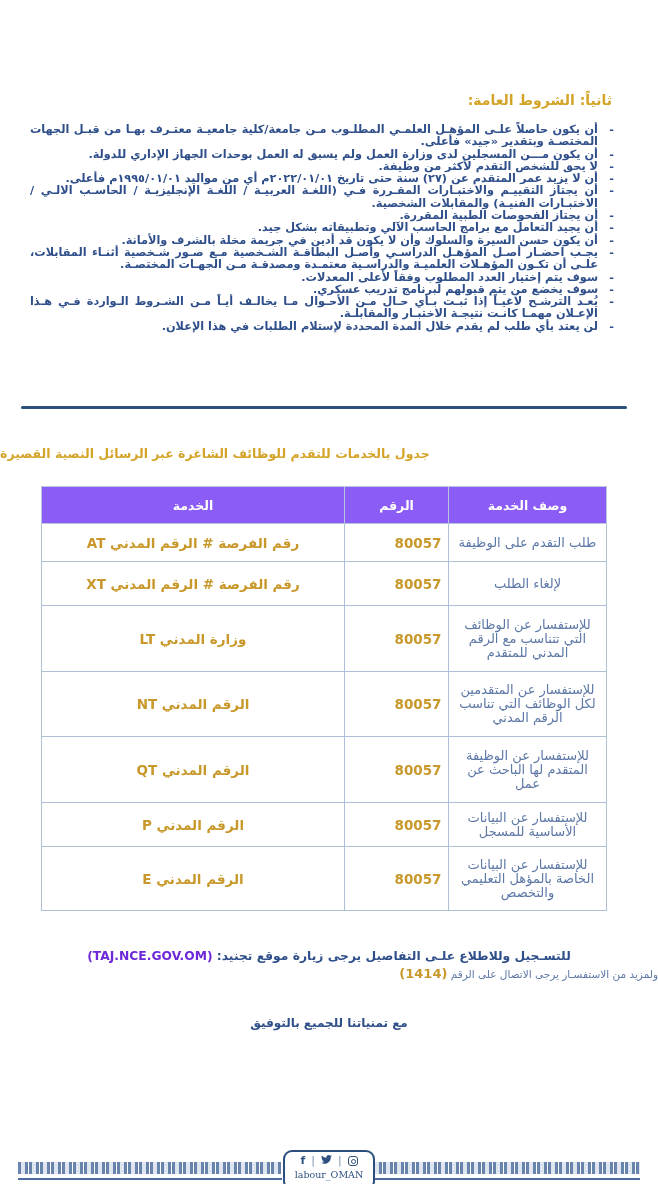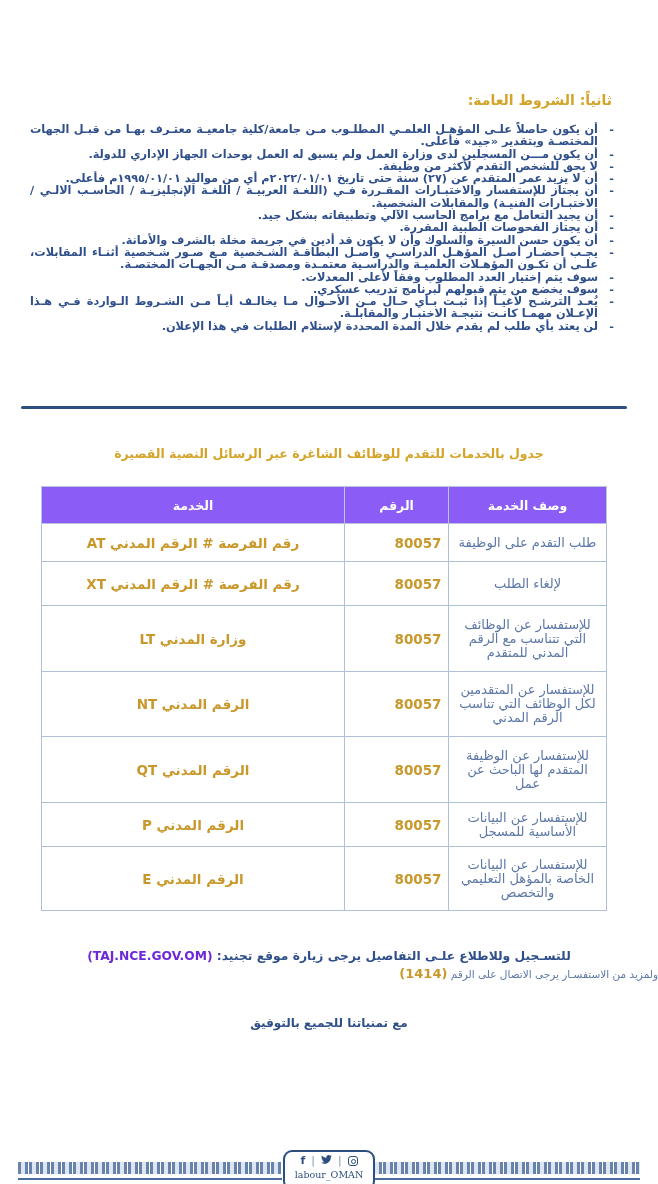"أن يجتاز للإستفسار والاختبـارات المقـررة" li { text: للإستفسار -> التقييـم }
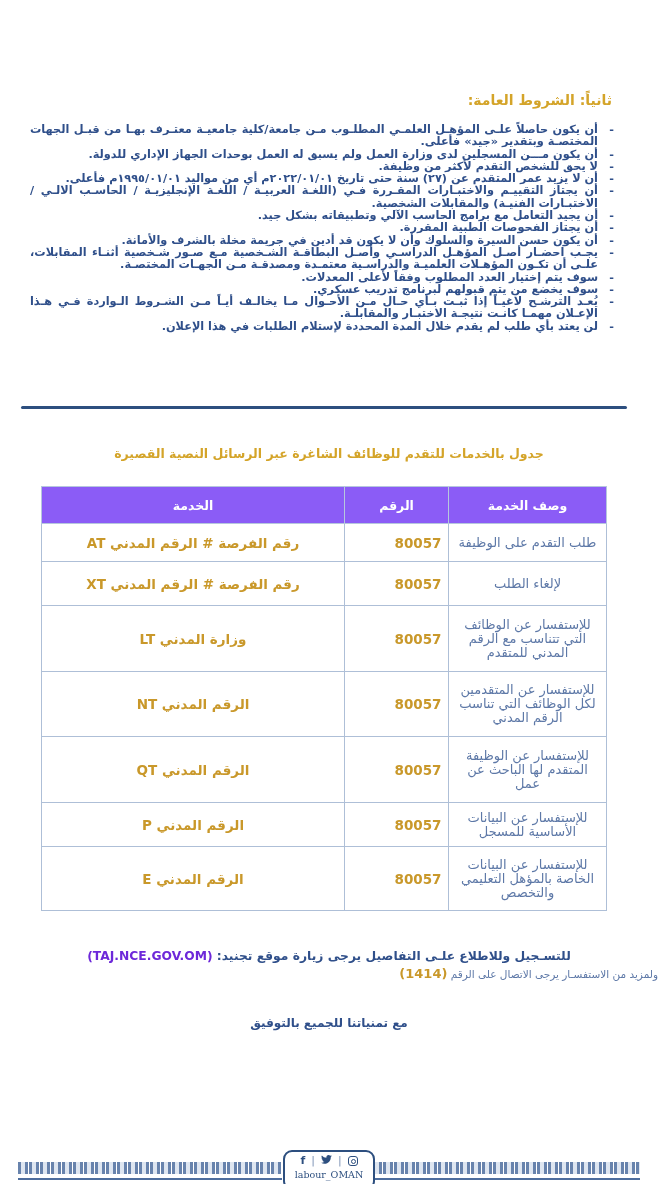"أن يجيد التعامل مع برامج" li { order: before "أن يجتاز الفحوصات الطبية المقررة." -> after "أن يجتاز الفحوصات الطبية المقررة." }
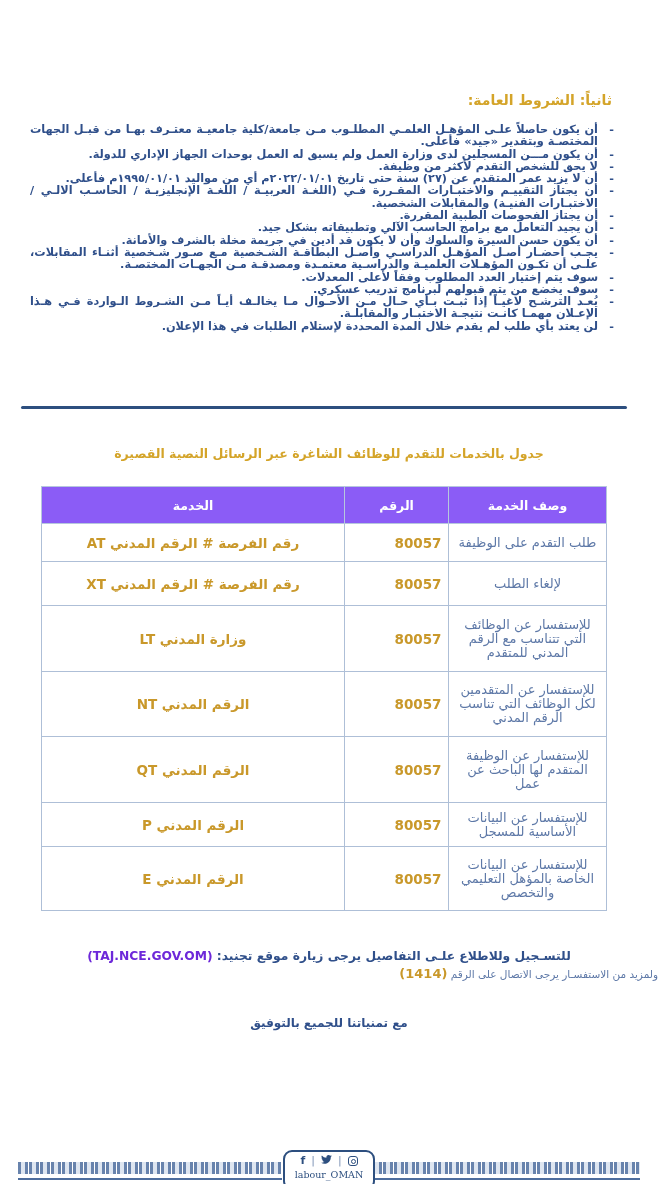"جدول بالخدمات للتقدم للوظائف الشاغرة" .table-title { text-align: center -> left }
